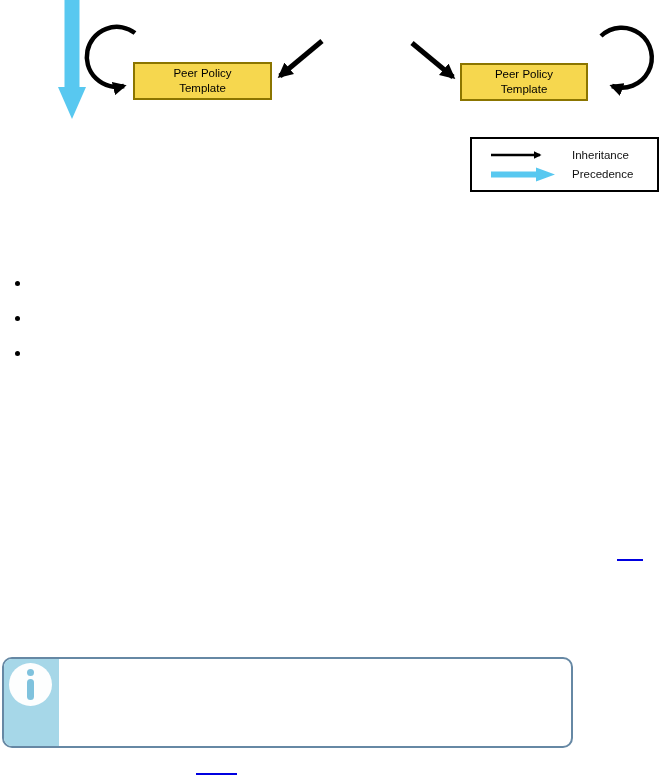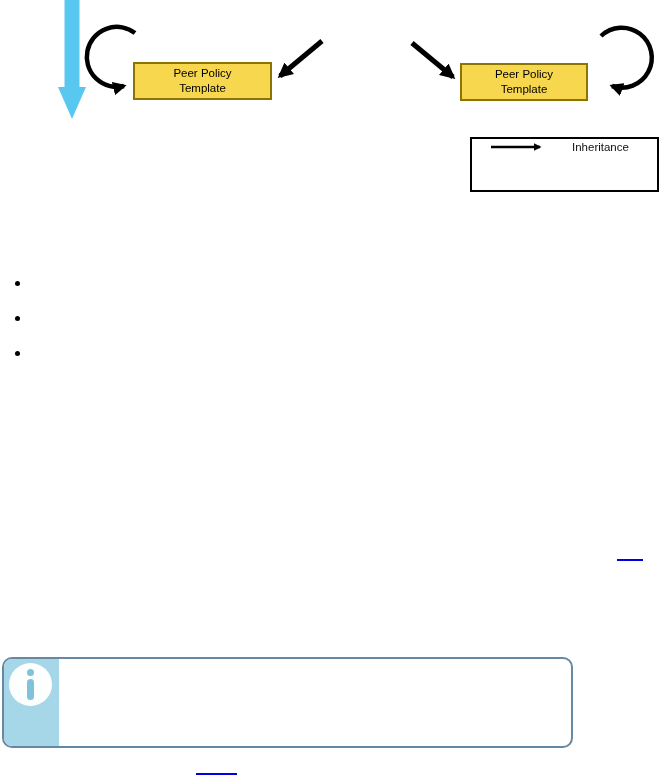"Inheritance" .legend { justify-content: space-between -> center }
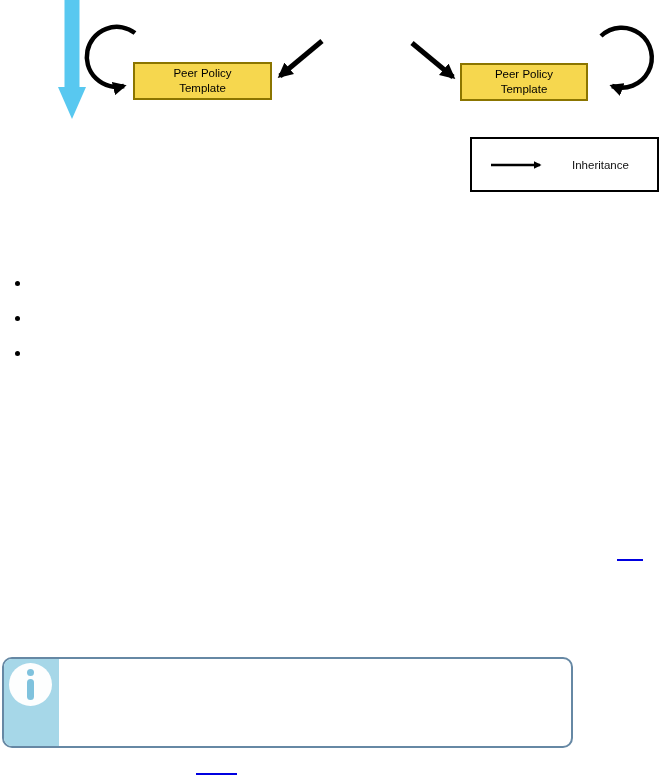"Precedence" div.legend-row { html: none -> <div> <svg> <polygon></polygon> </svg> <span>Precedence</span> </div> }
